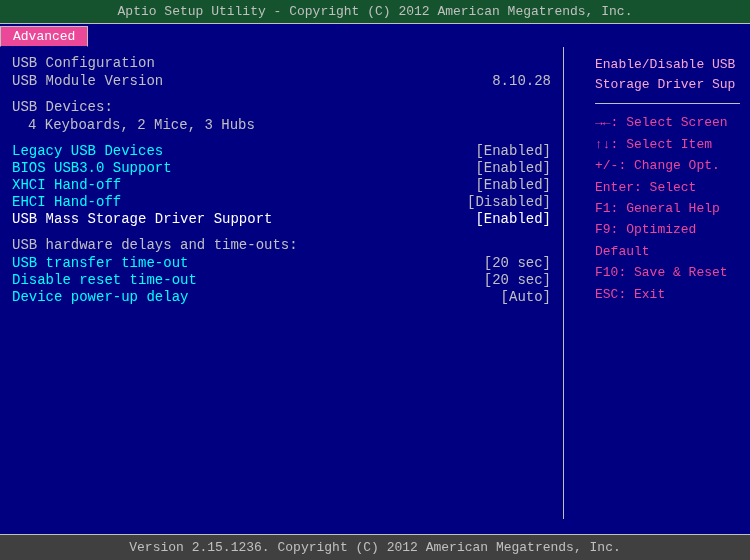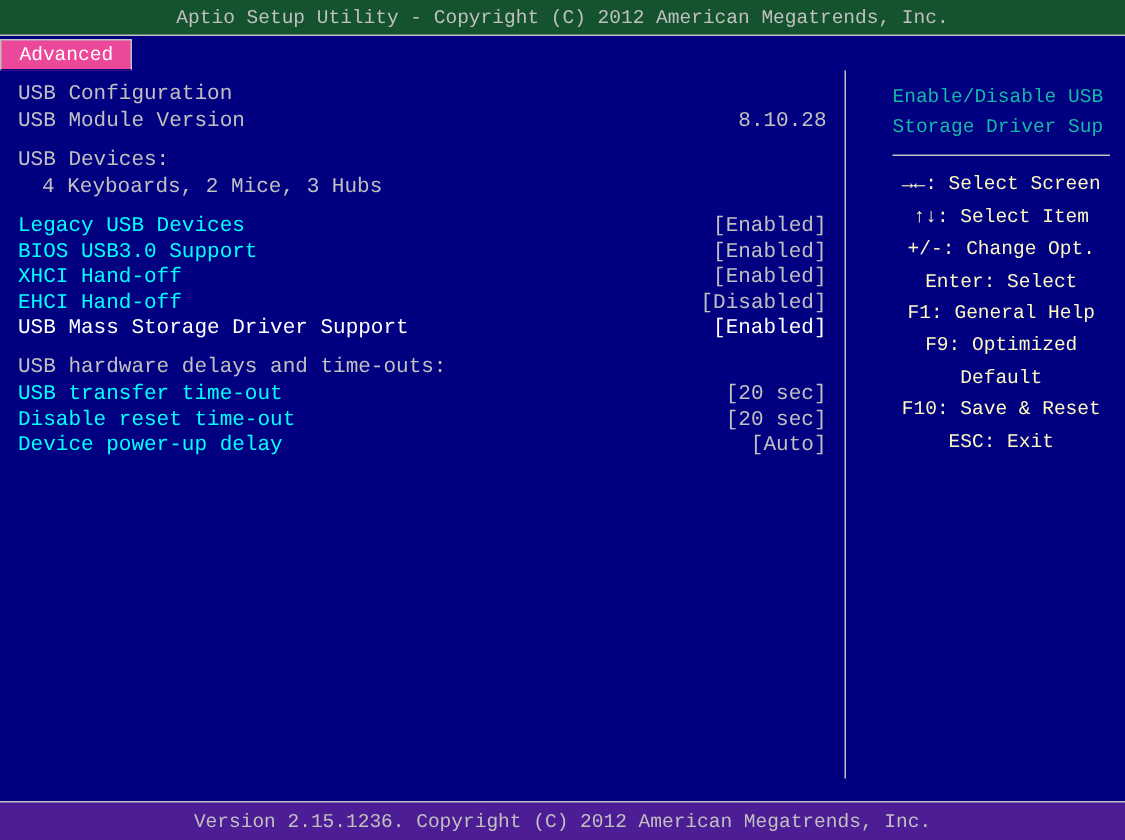"Enable/Disable USB Storage Driver Sup" .help-text { color: #14b8a6 -> #f9a8d4 }
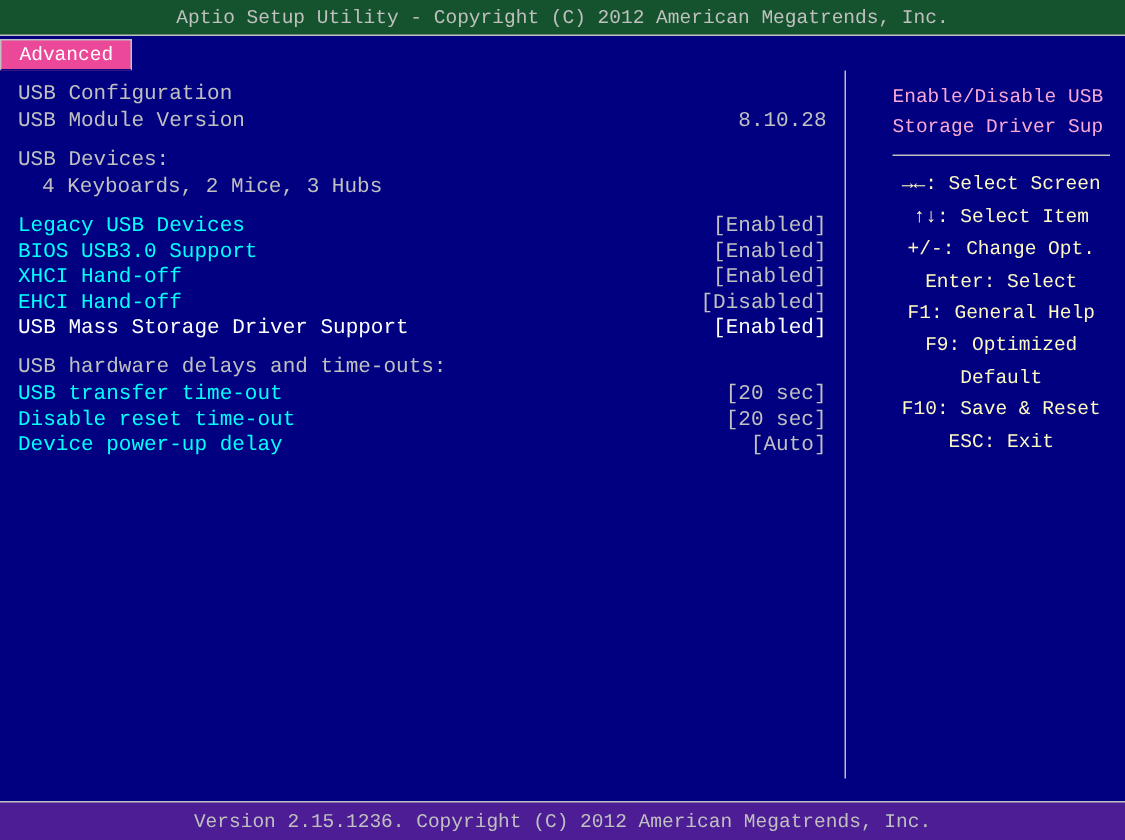"→←: Select Screen" .key-item { color: #fef9c3 -> #ec4899; text-align: center -> none }
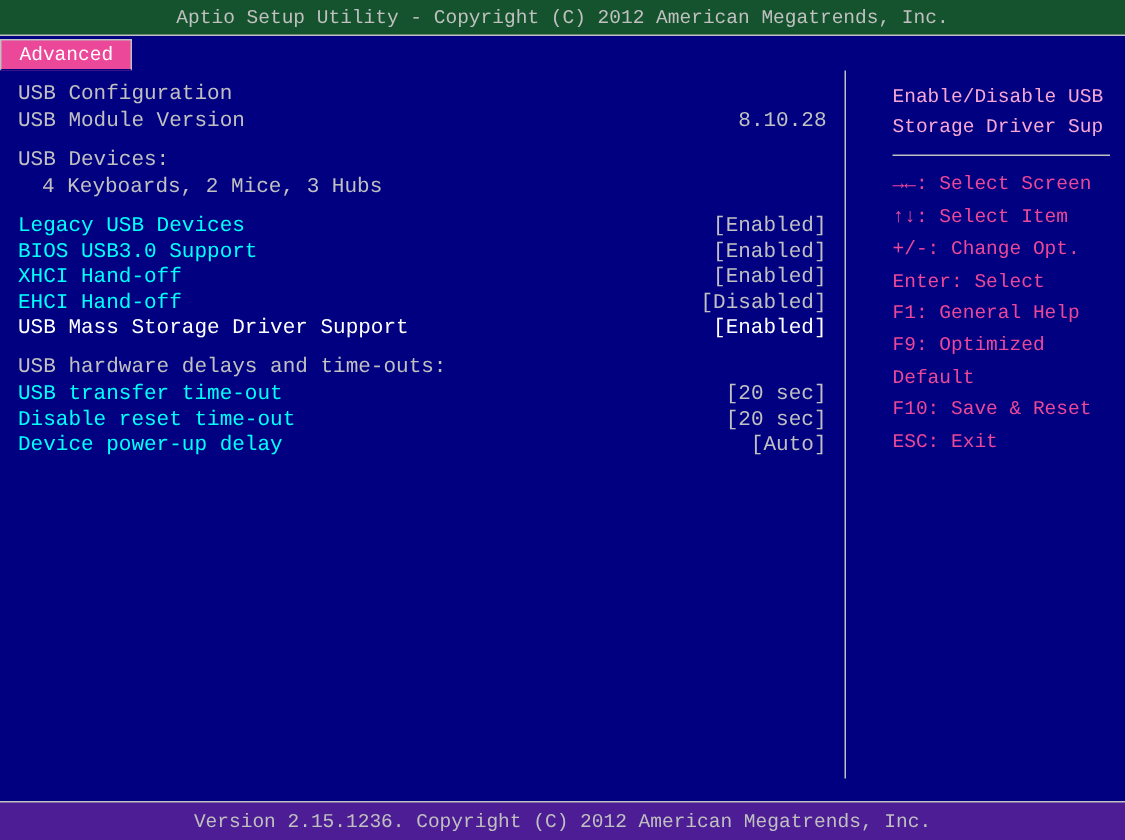"Version 2.15.1236. Copyright (C) 2012" #bottom-bar { background: #4c1d95 -> #404040 }
